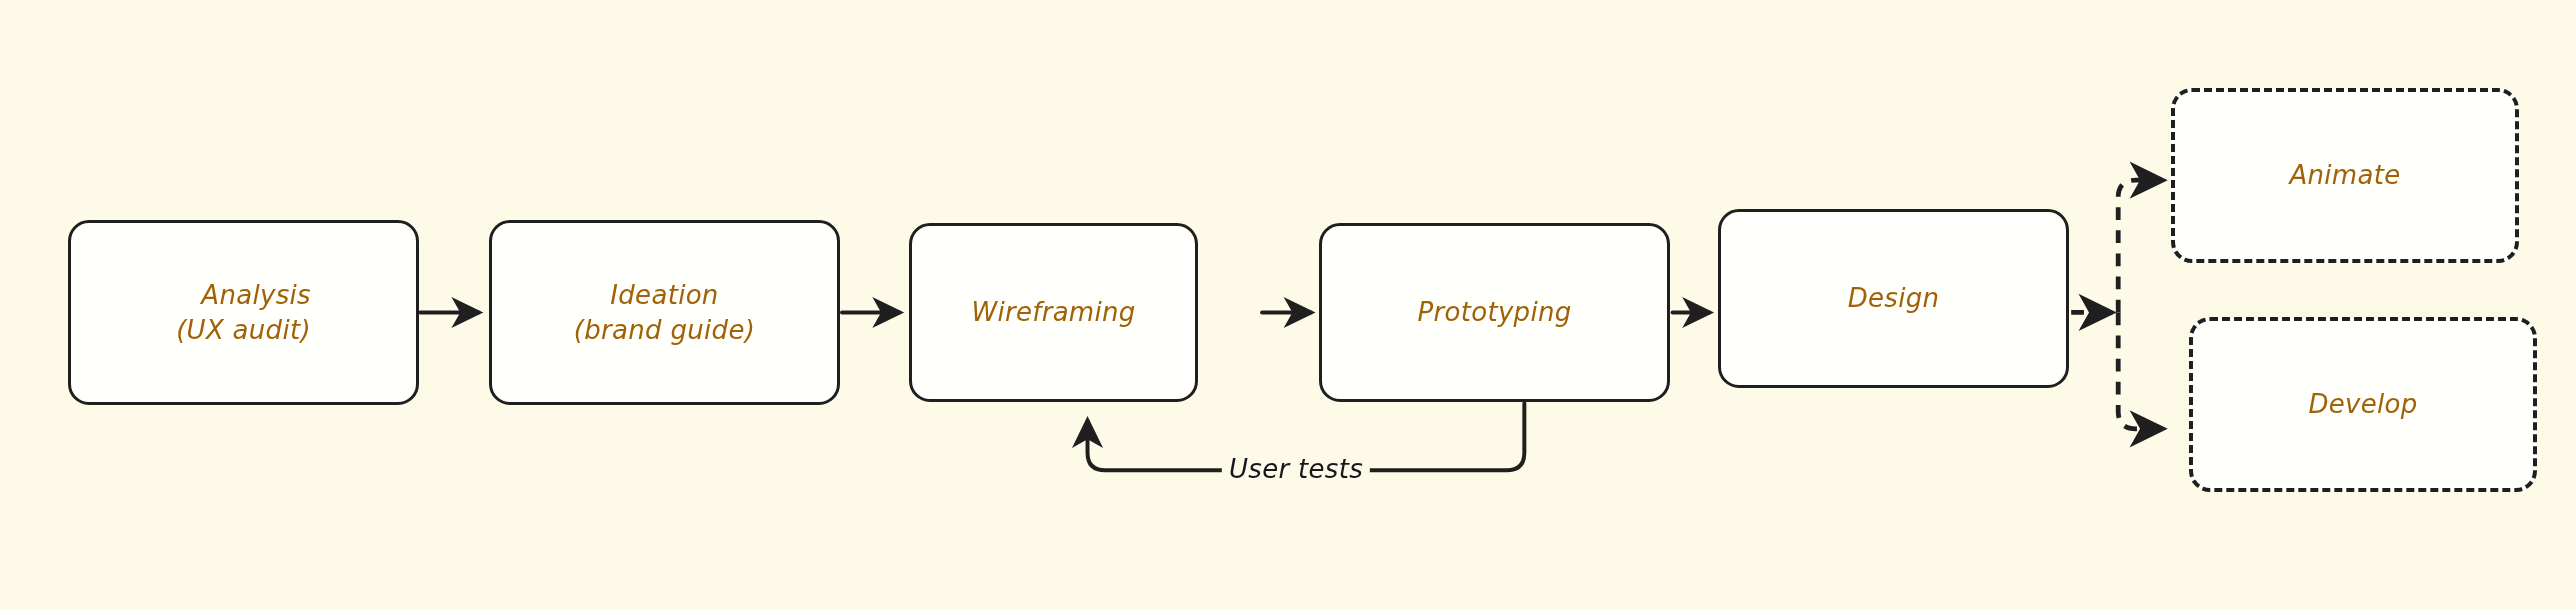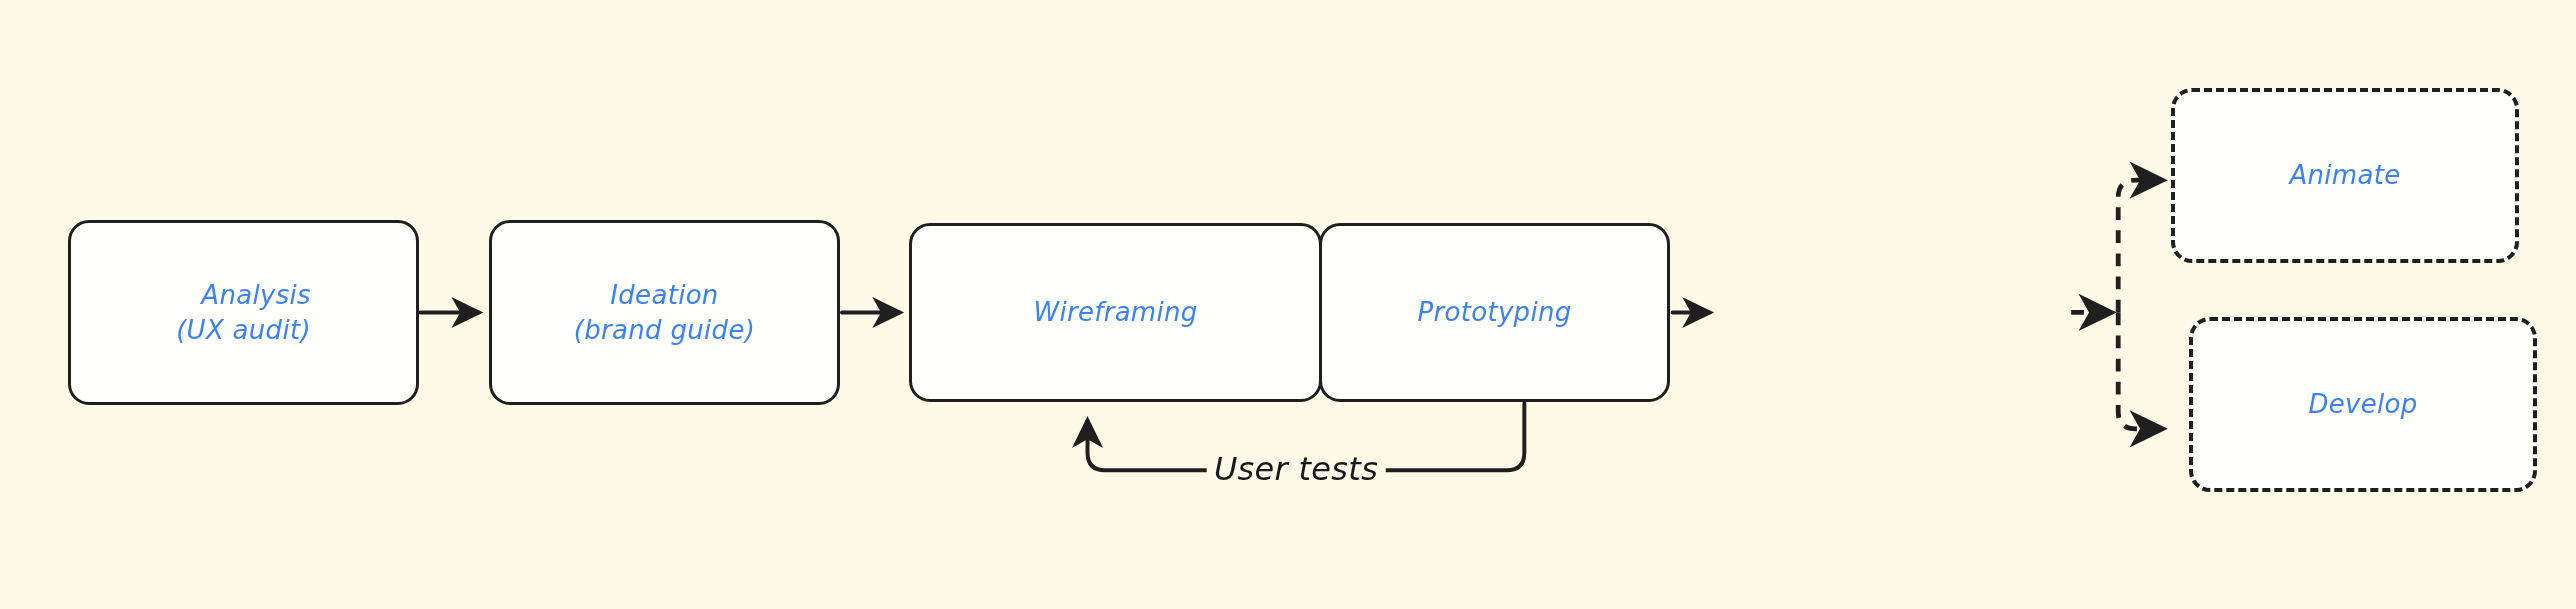"Animate" .node-label { color: #3b82f6 -> #a16207 }
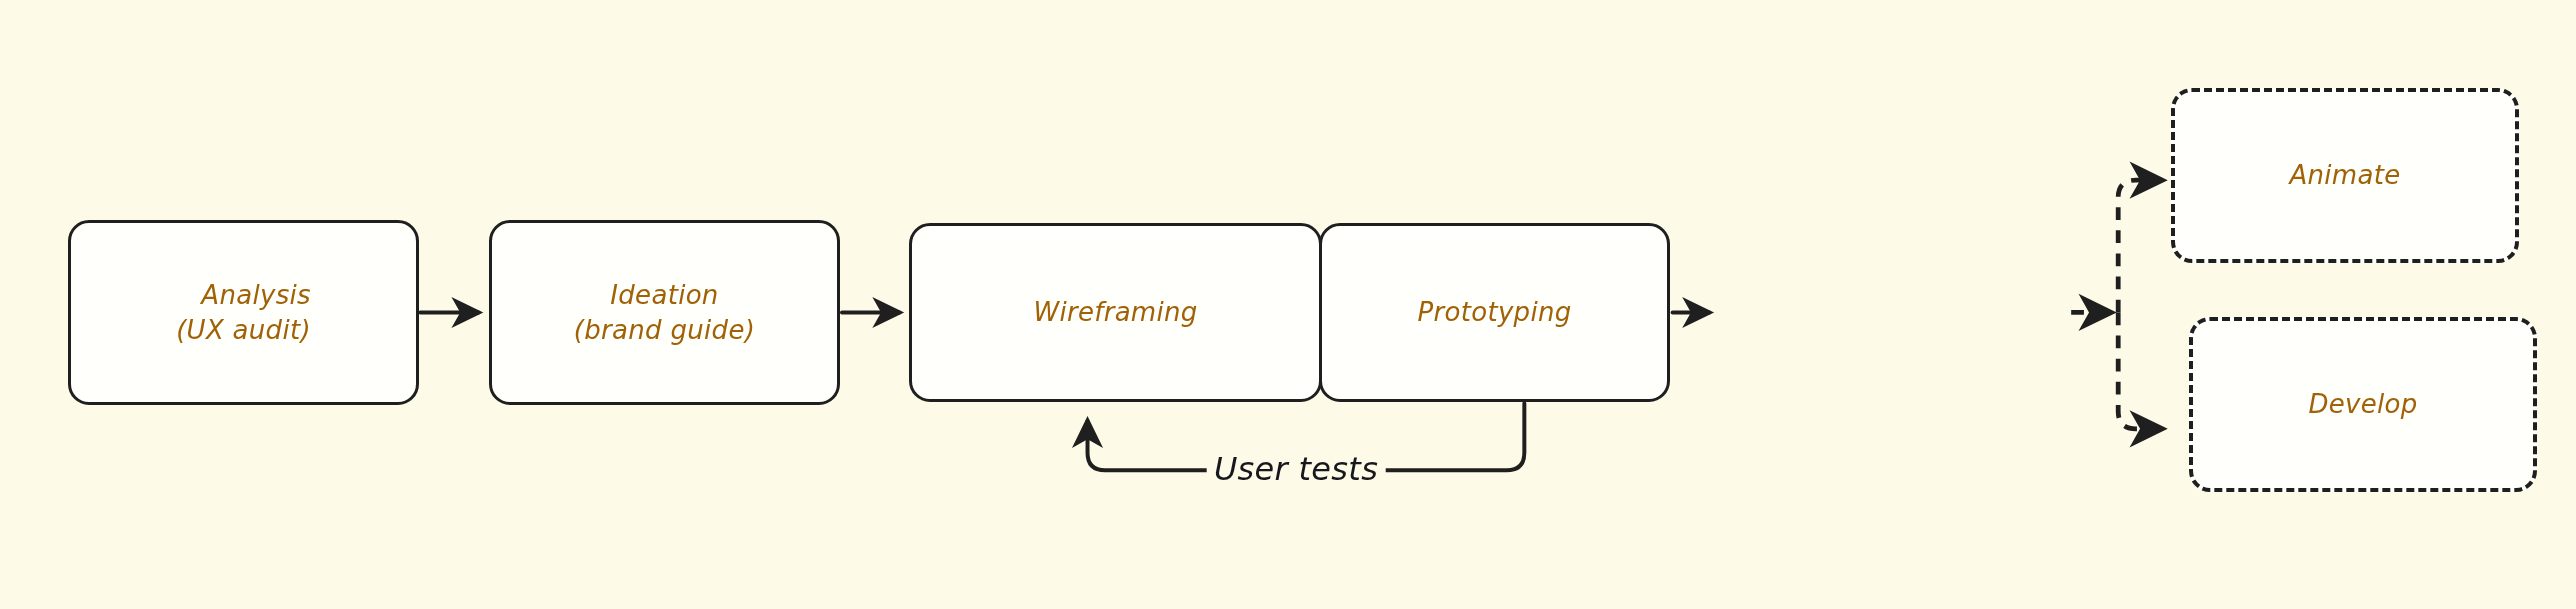"Wireframing" div.node { width: 413px -> 289px }
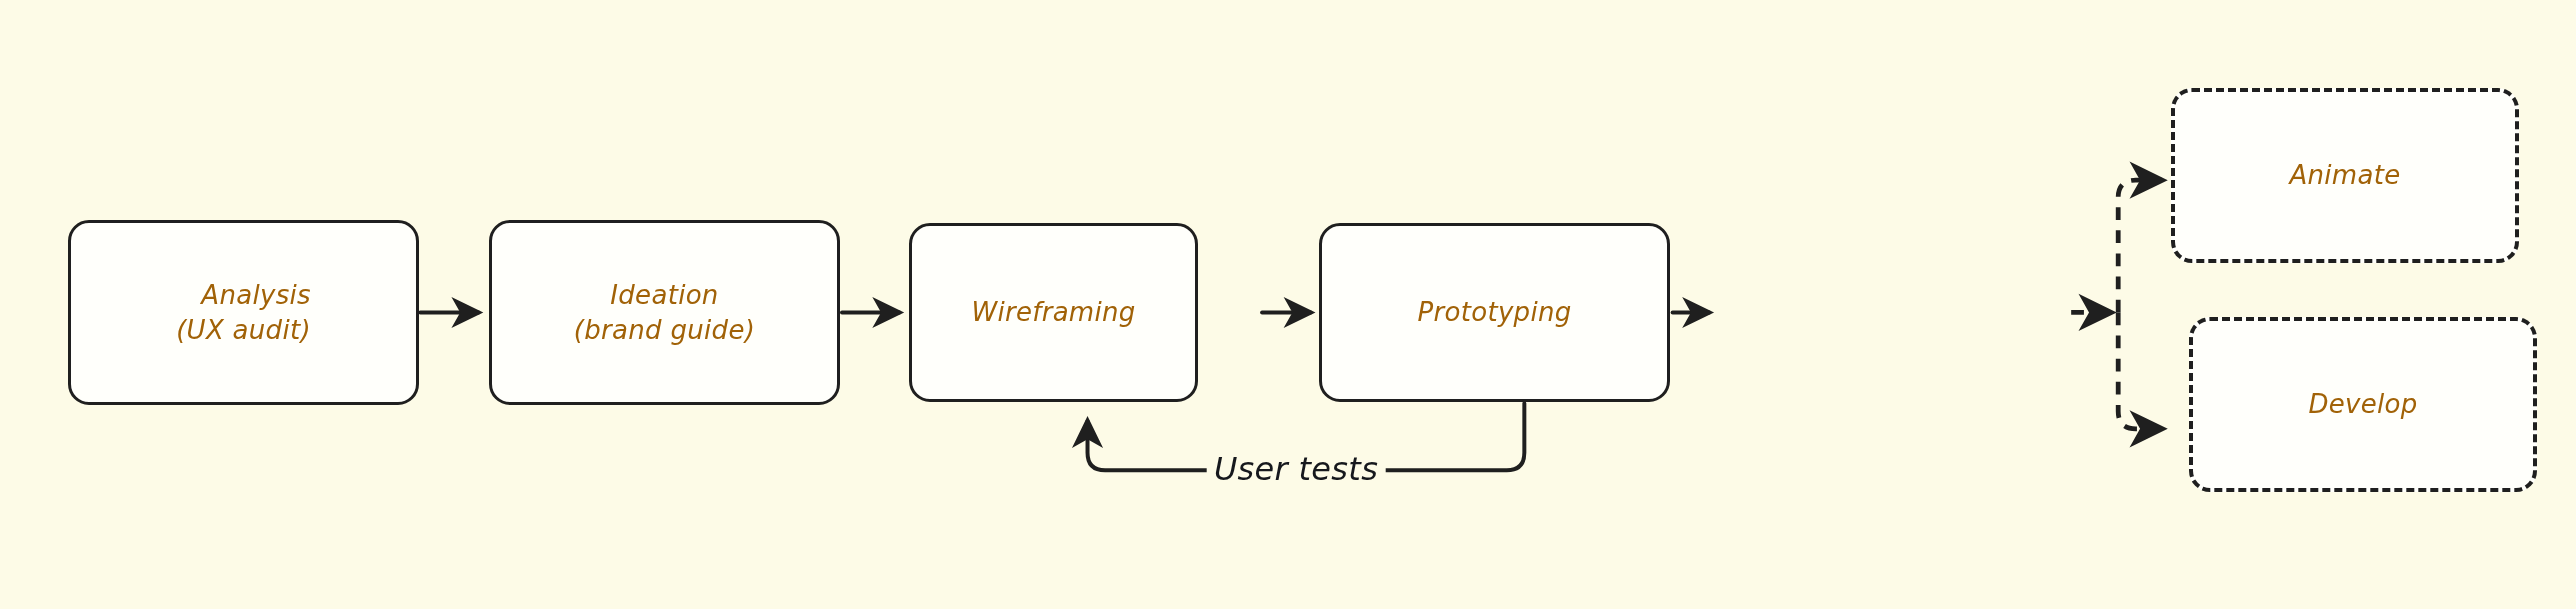"Design" div.node { html: none -> <div> <span>Design</span> </div> }
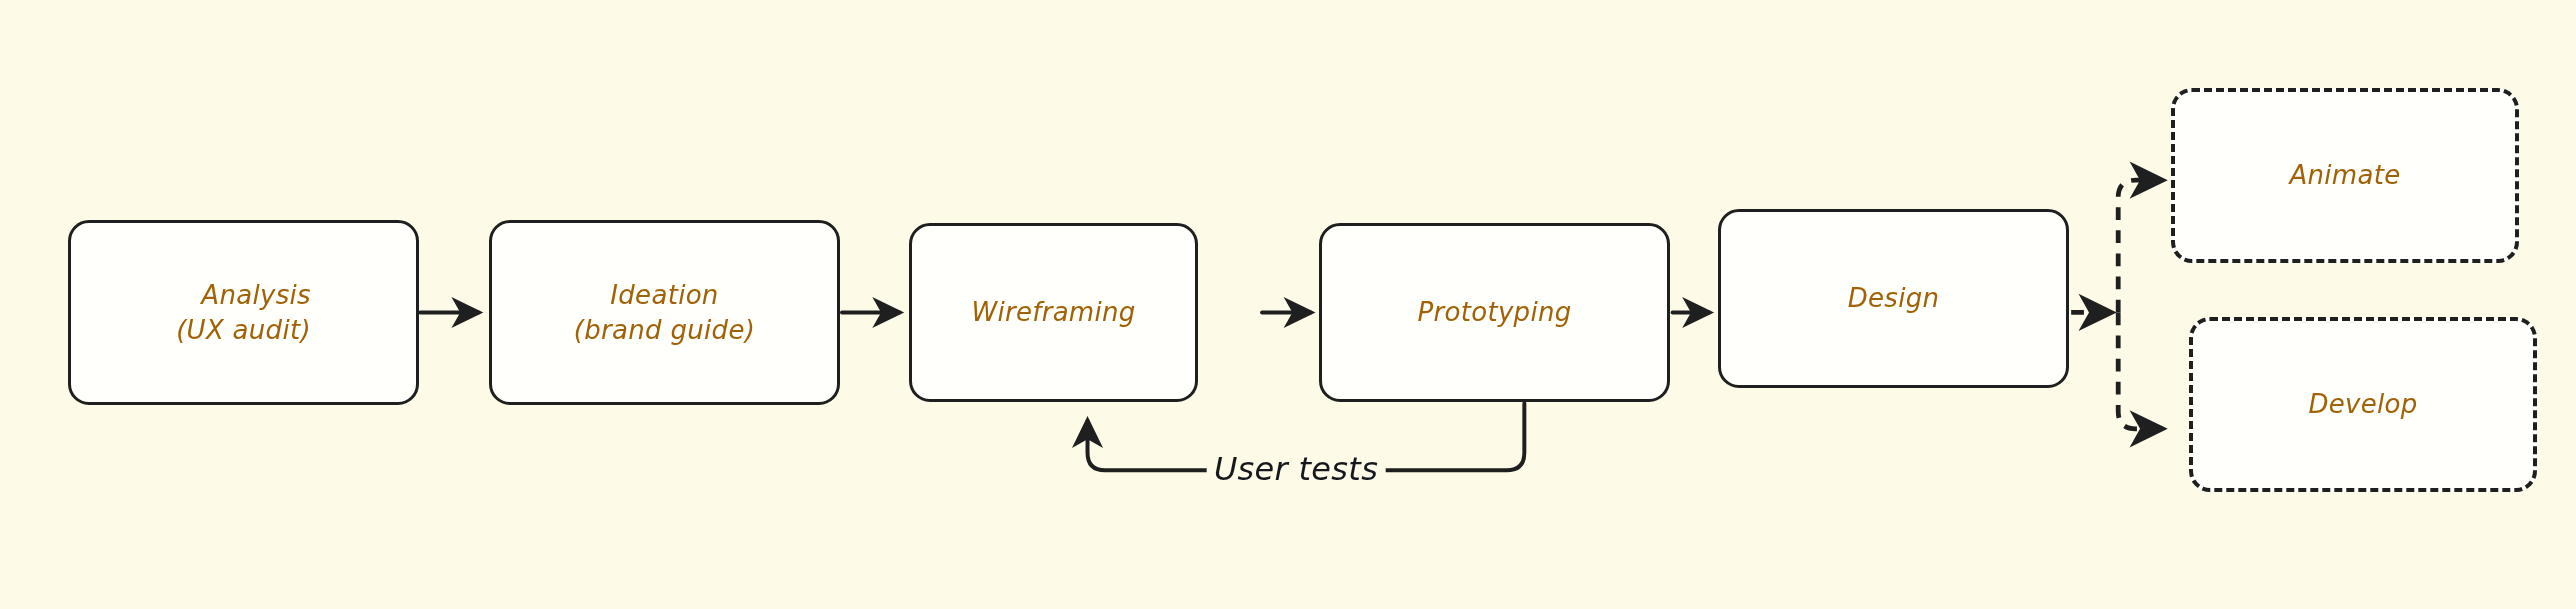"User tests" .edge-label { font-size: 32px -> 26px }
